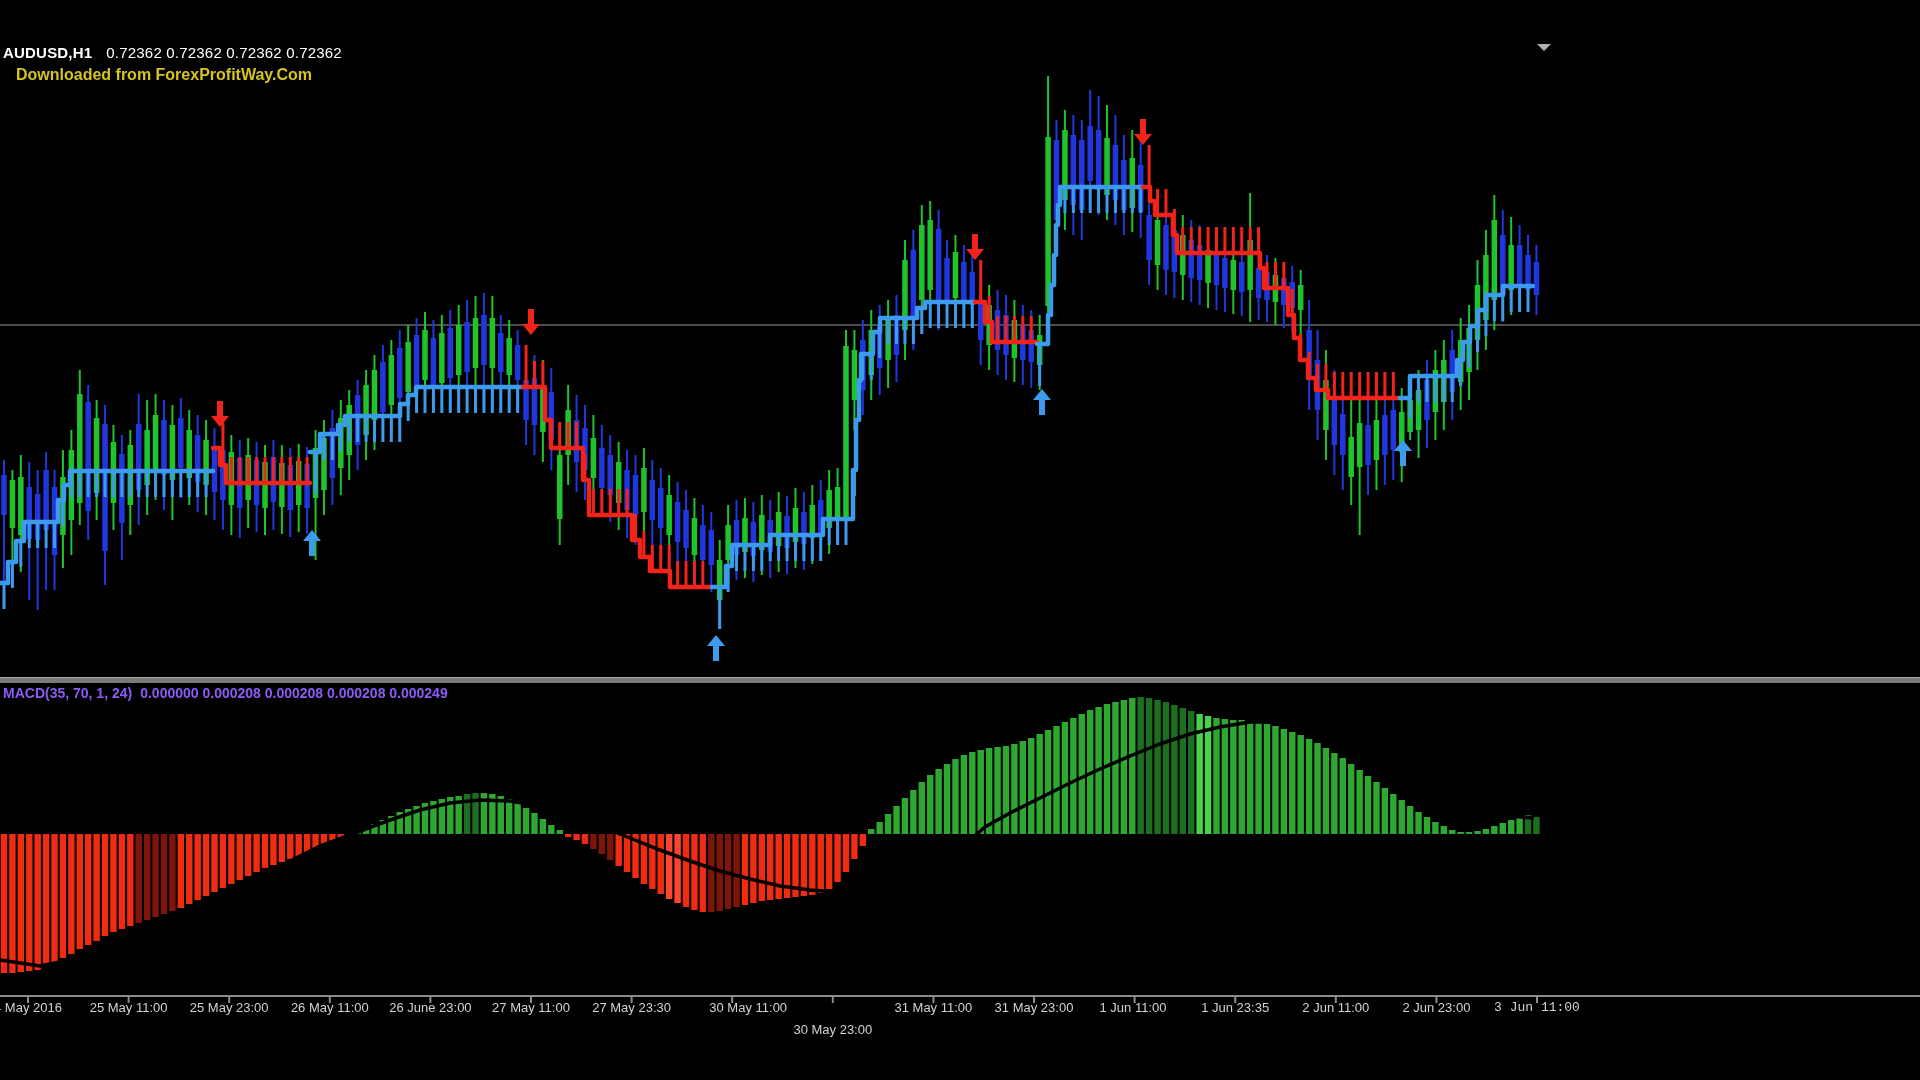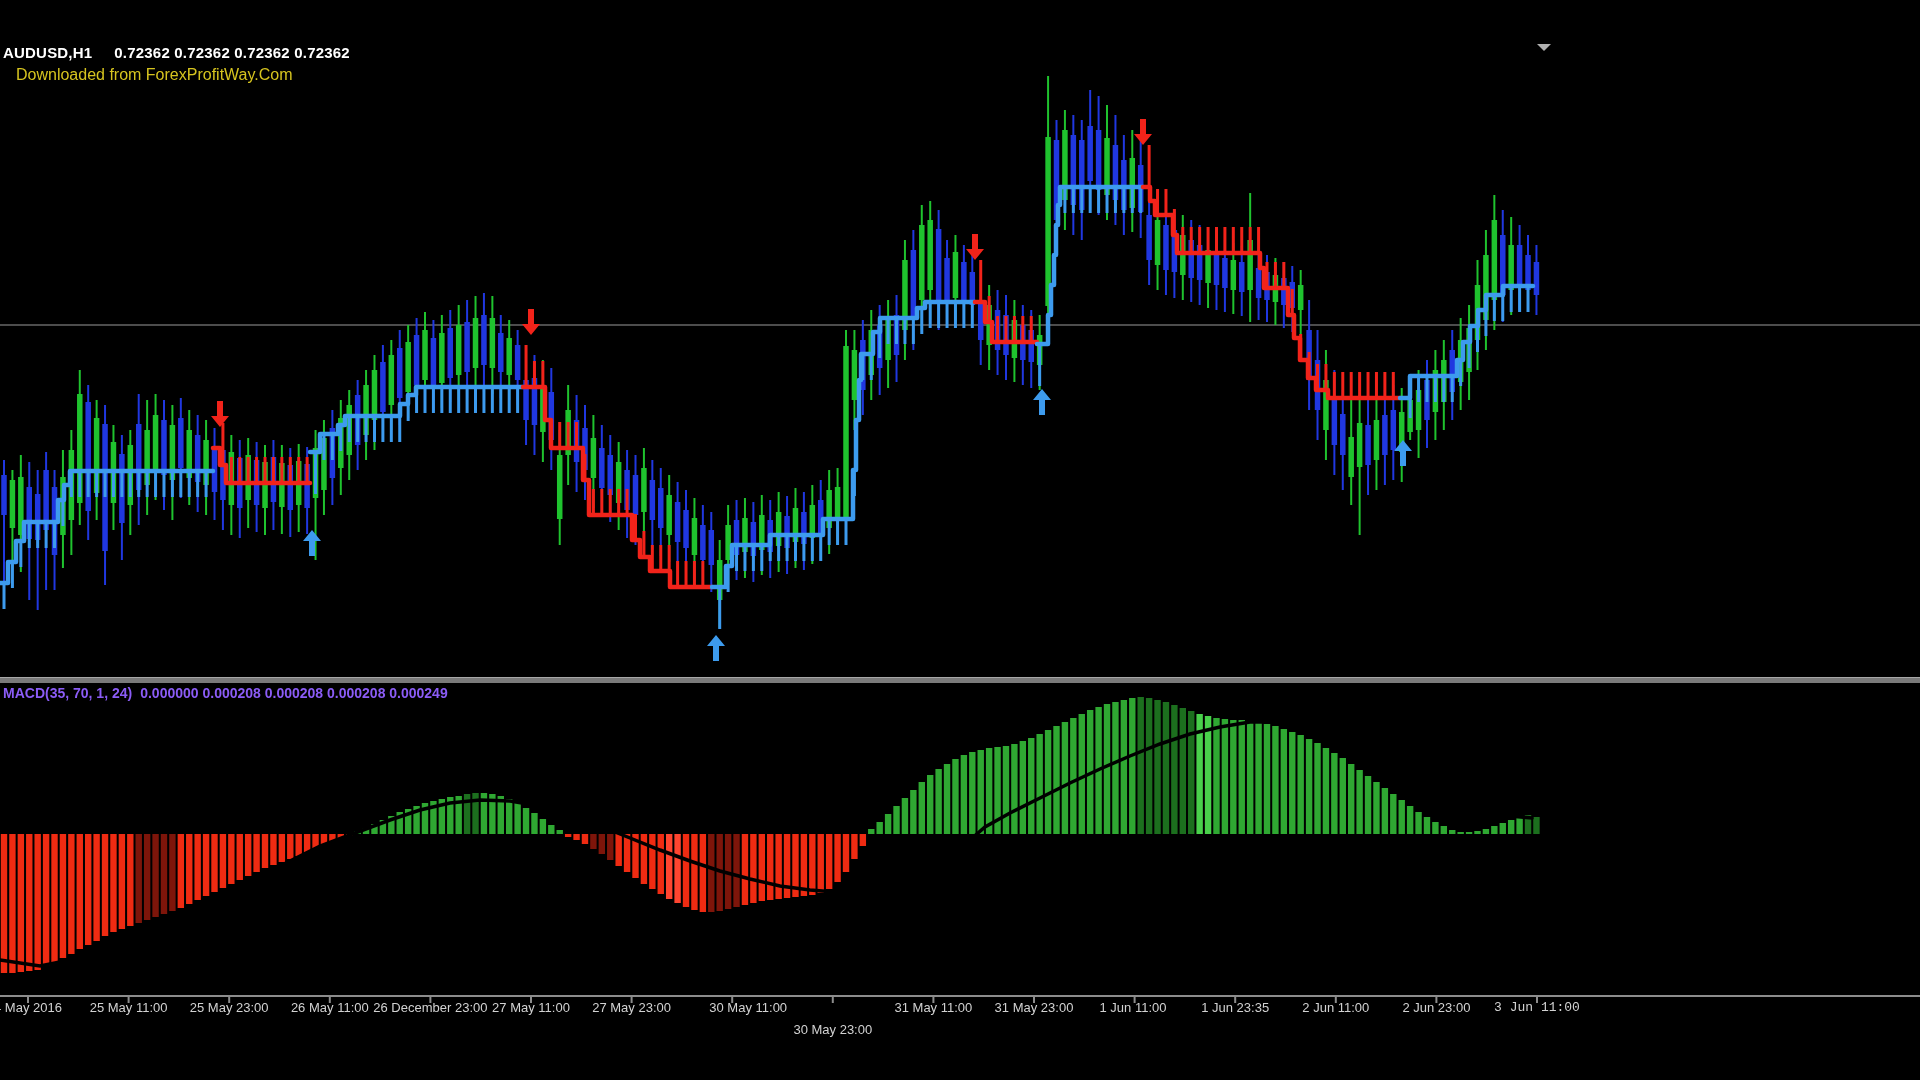"0.72362 0.72362 0.72362 0.72362" #symbol-line .q { font-weight: 700 -> 400; margin-left: 22px -> 14px }
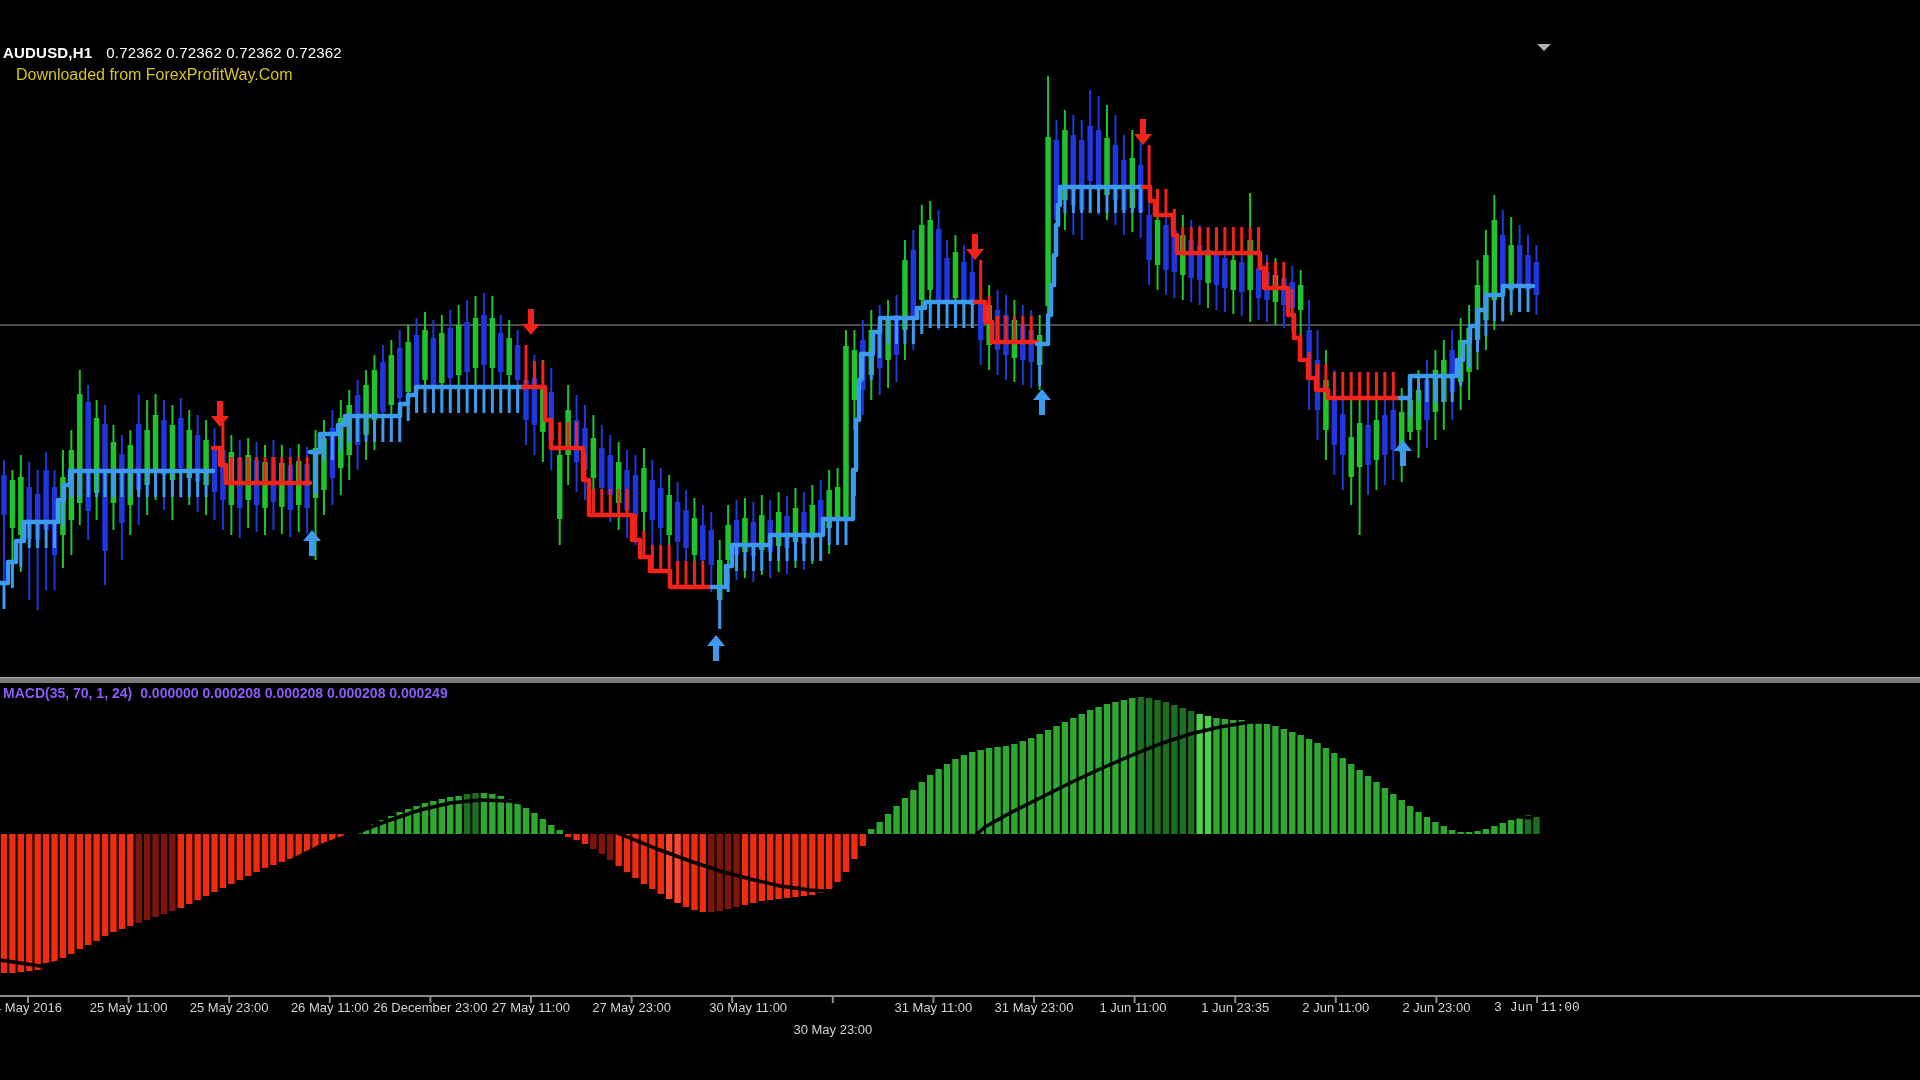"Downloaded from ForexProfitWay.Com" #watermark { font-weight: 400 -> 700 }
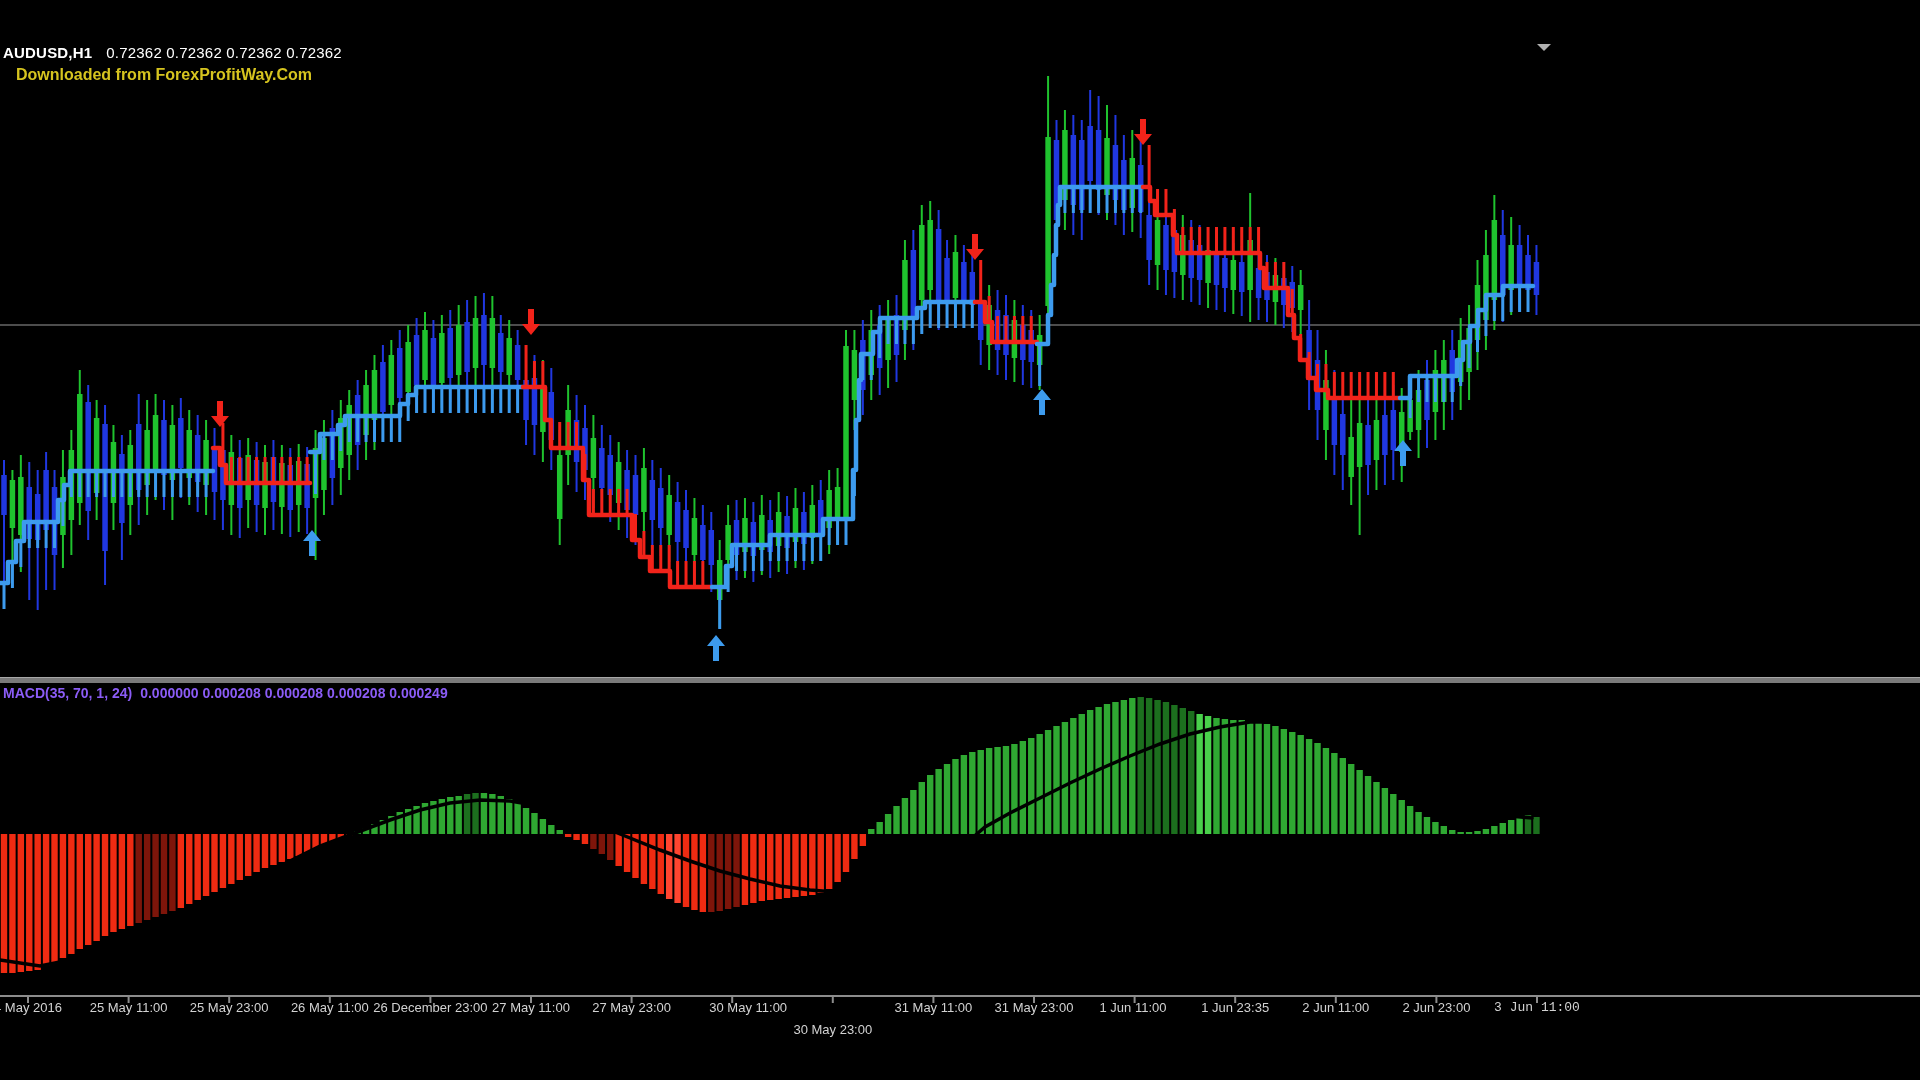"26 December 23:00" div.tlabel { text: December -> June }
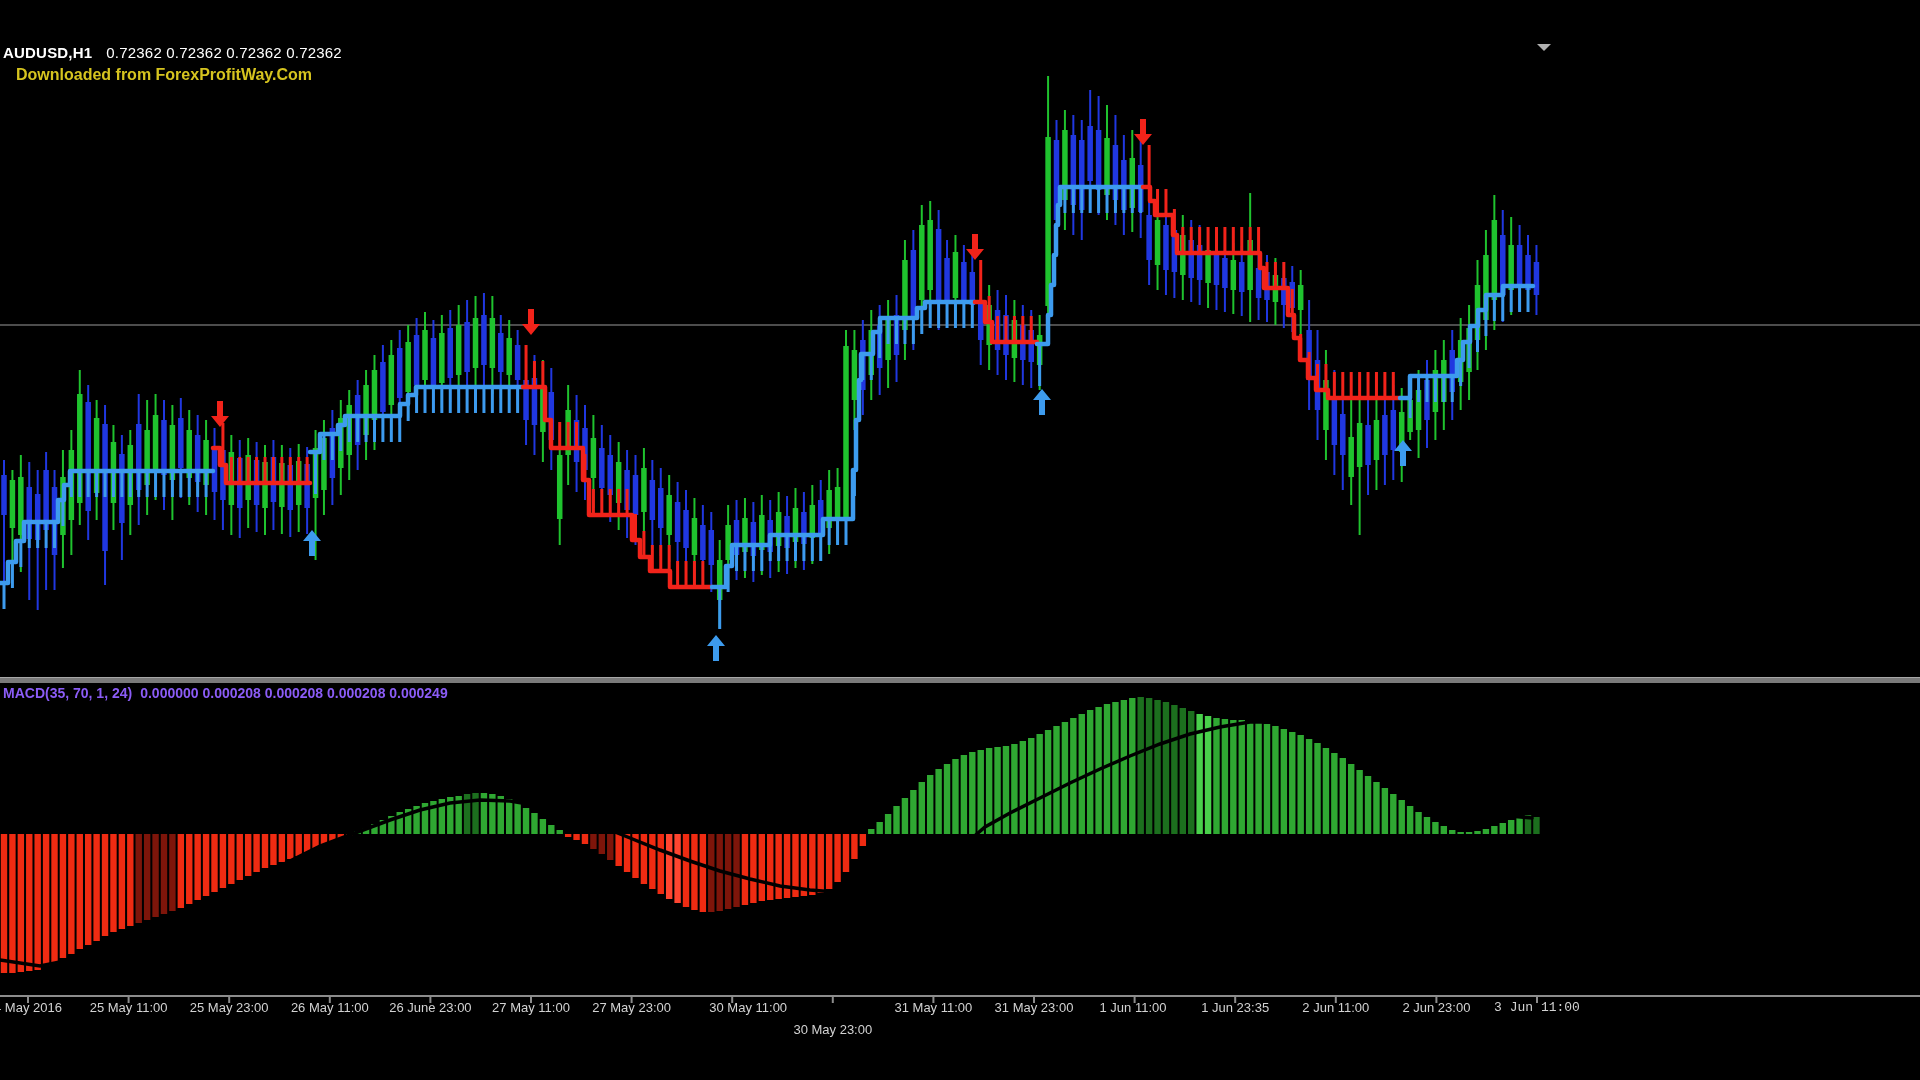"27 May 23:00" div.tlabel { text: 23:00 -> 23:30 }
